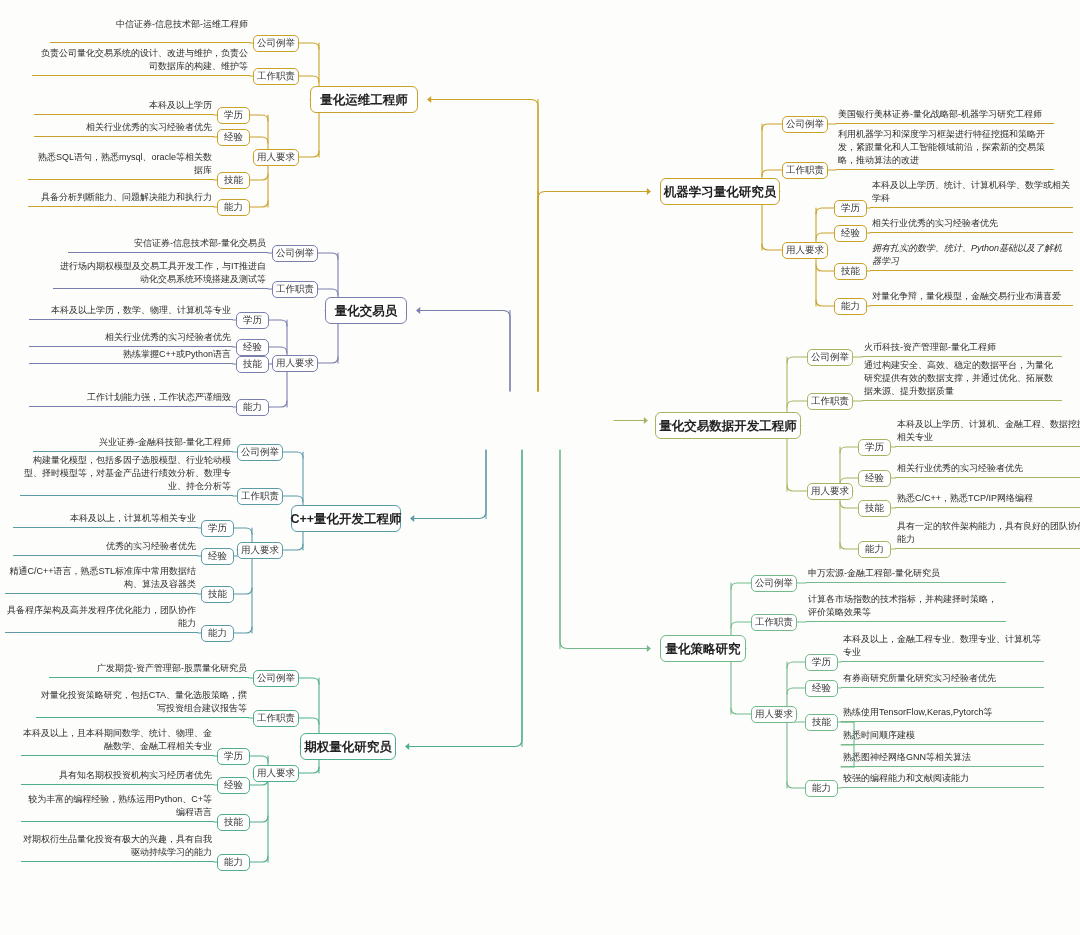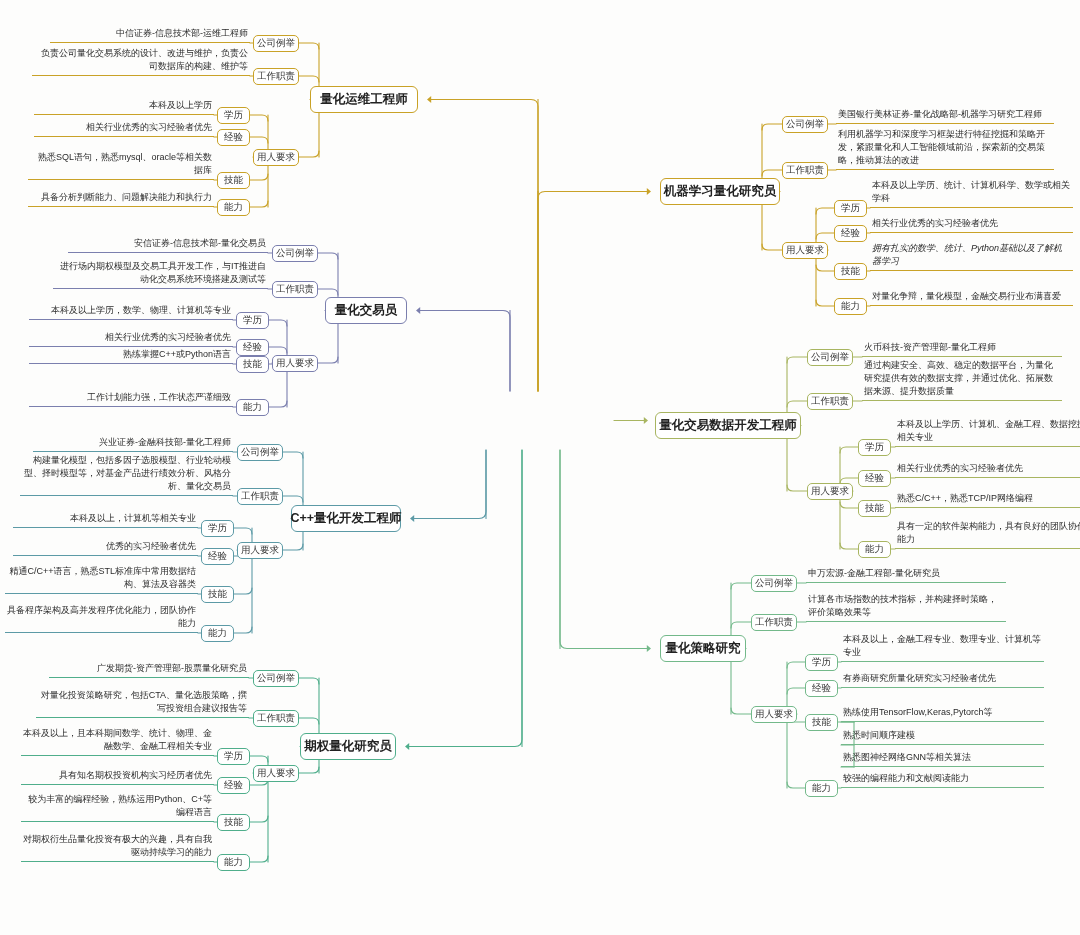"中信证券-信息技术部-运维工程师" div.leaf { align-items: none -> center }
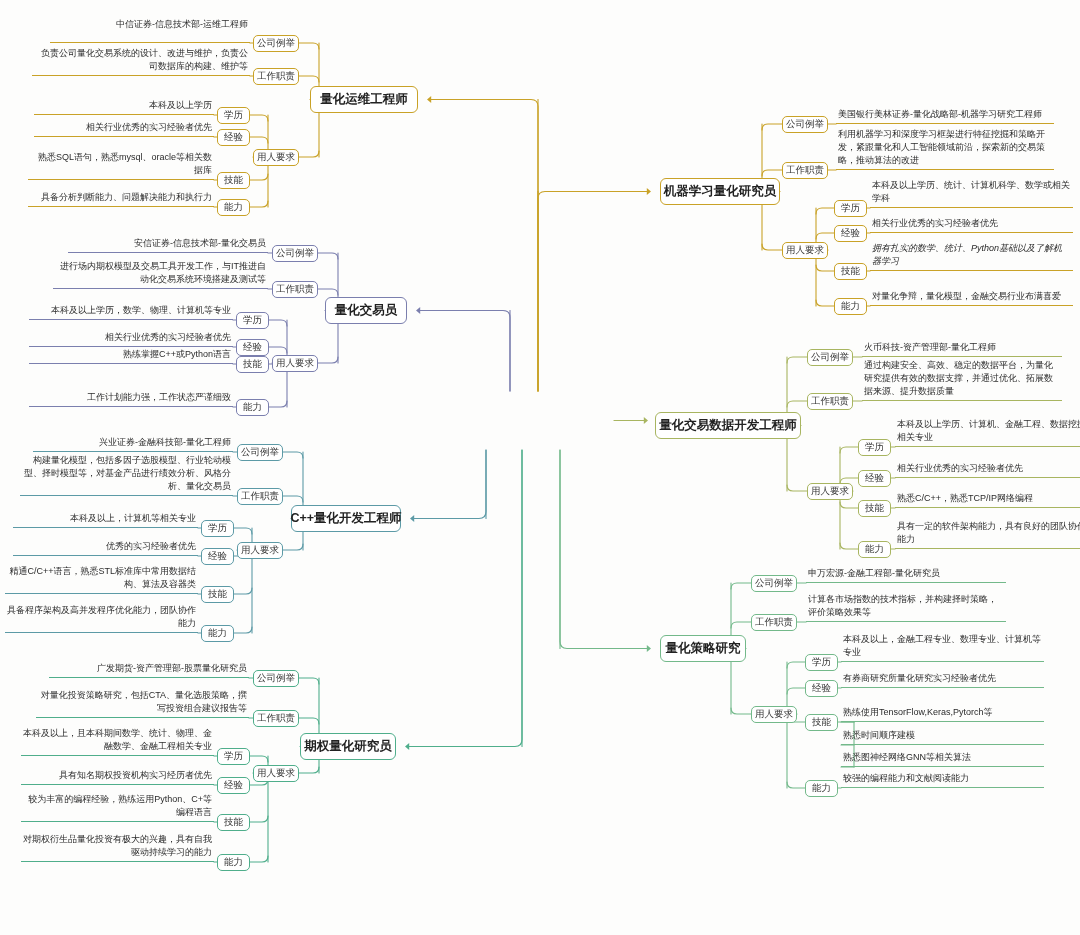"量化运维工程师" .topic { align-items: flex-end -> center }
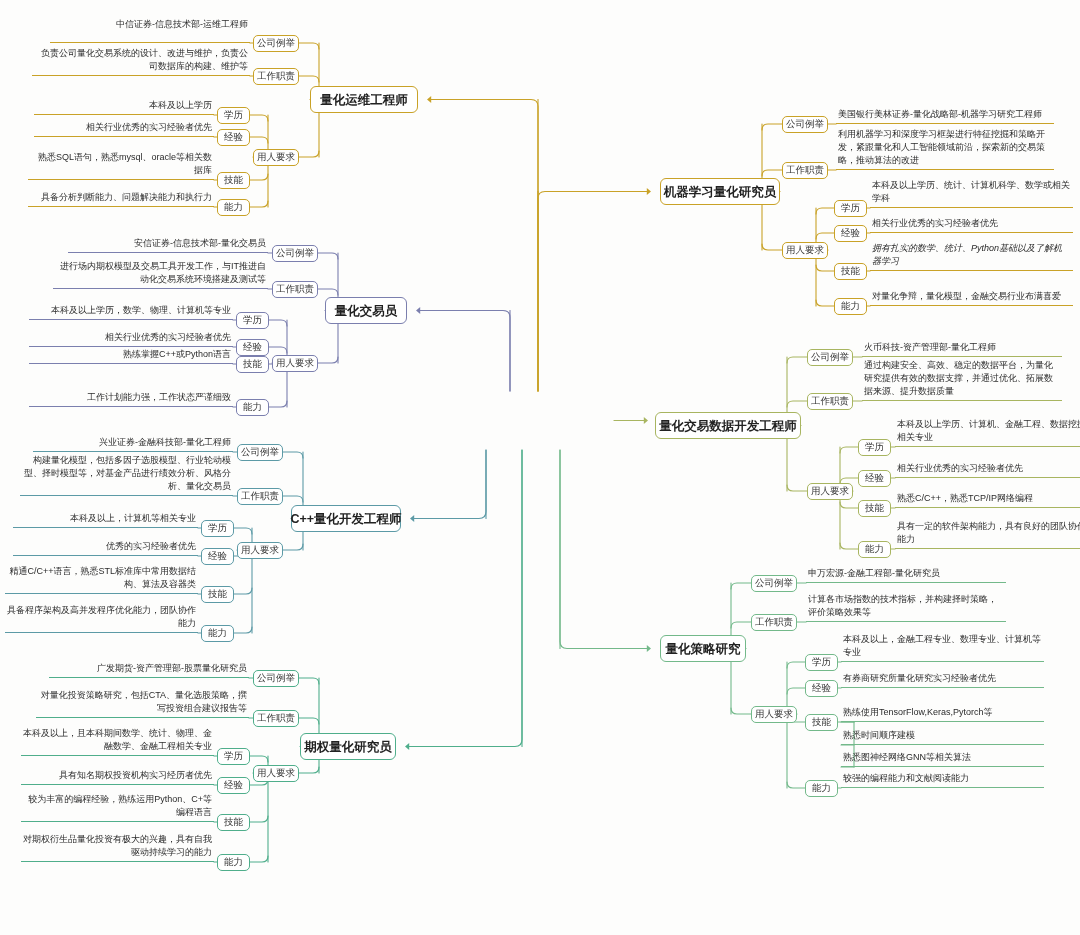"构建量化模型，包括多因子选股模型、行业轮动模型、择时模型等，对基金产品进行绩效分" span { text: 风格分析、量化交易员 -> 数理专业、持仓分析等 }
